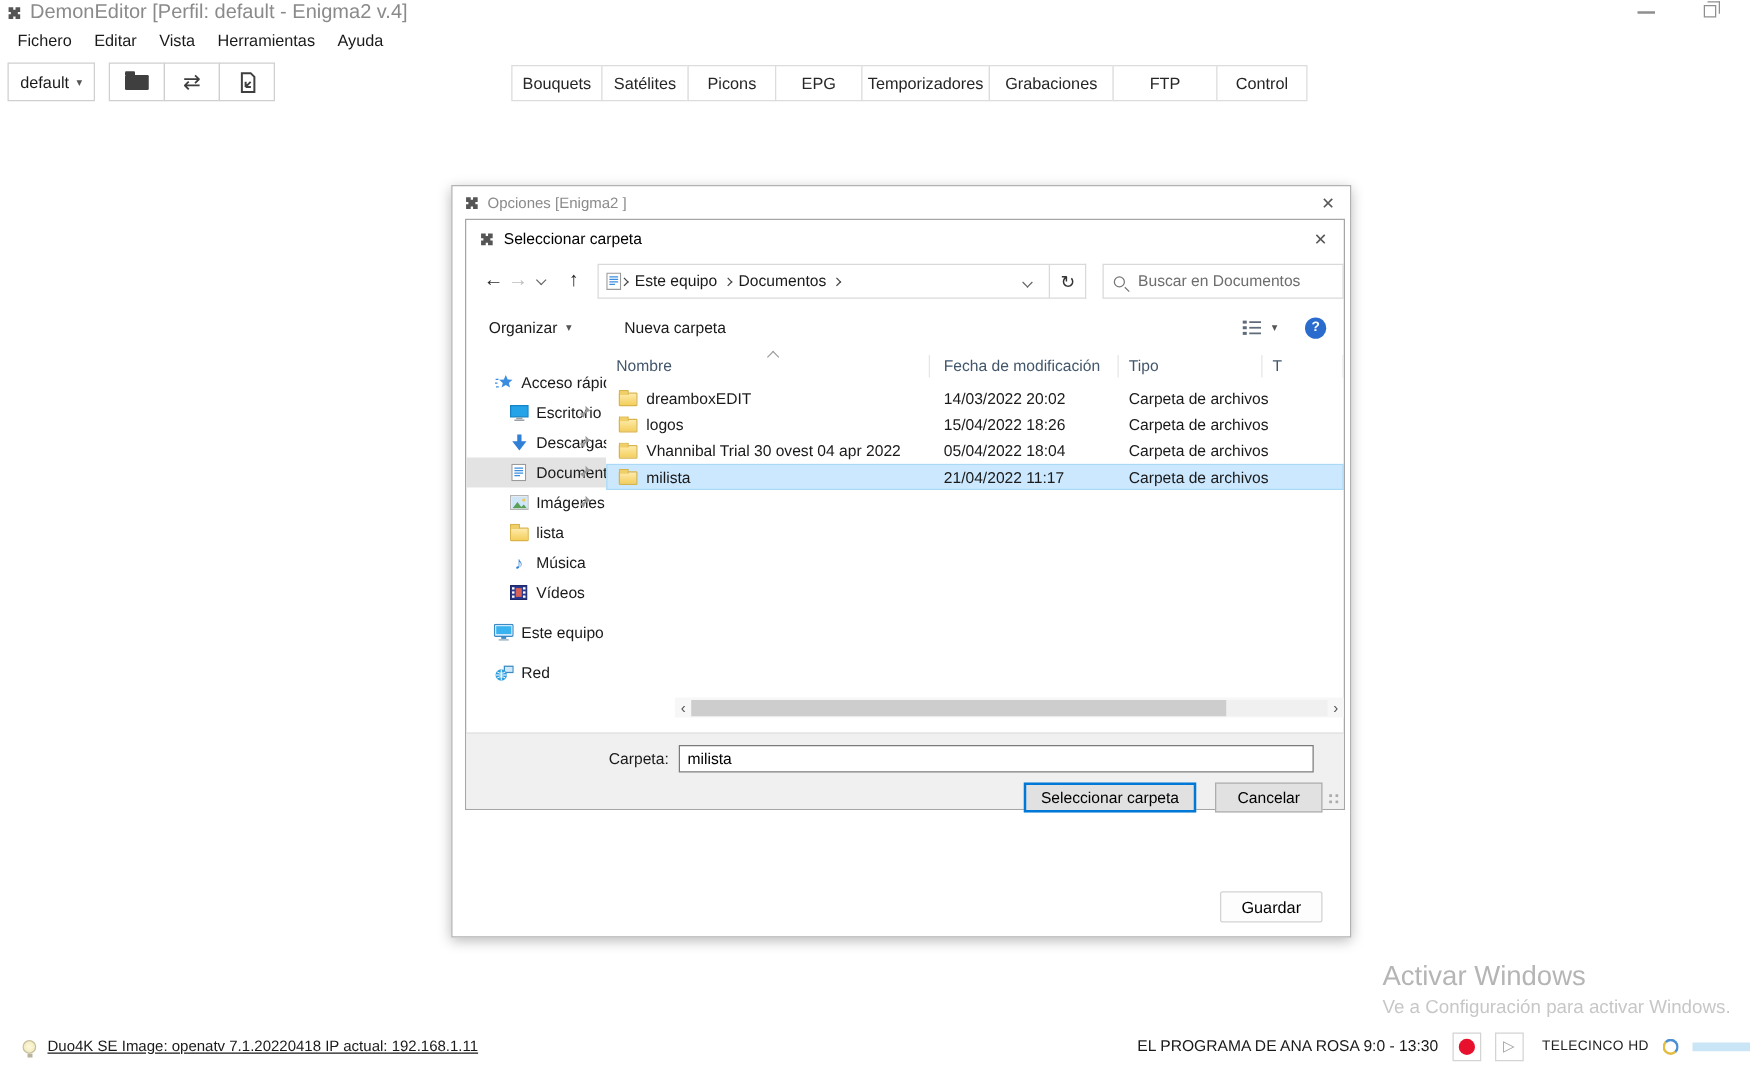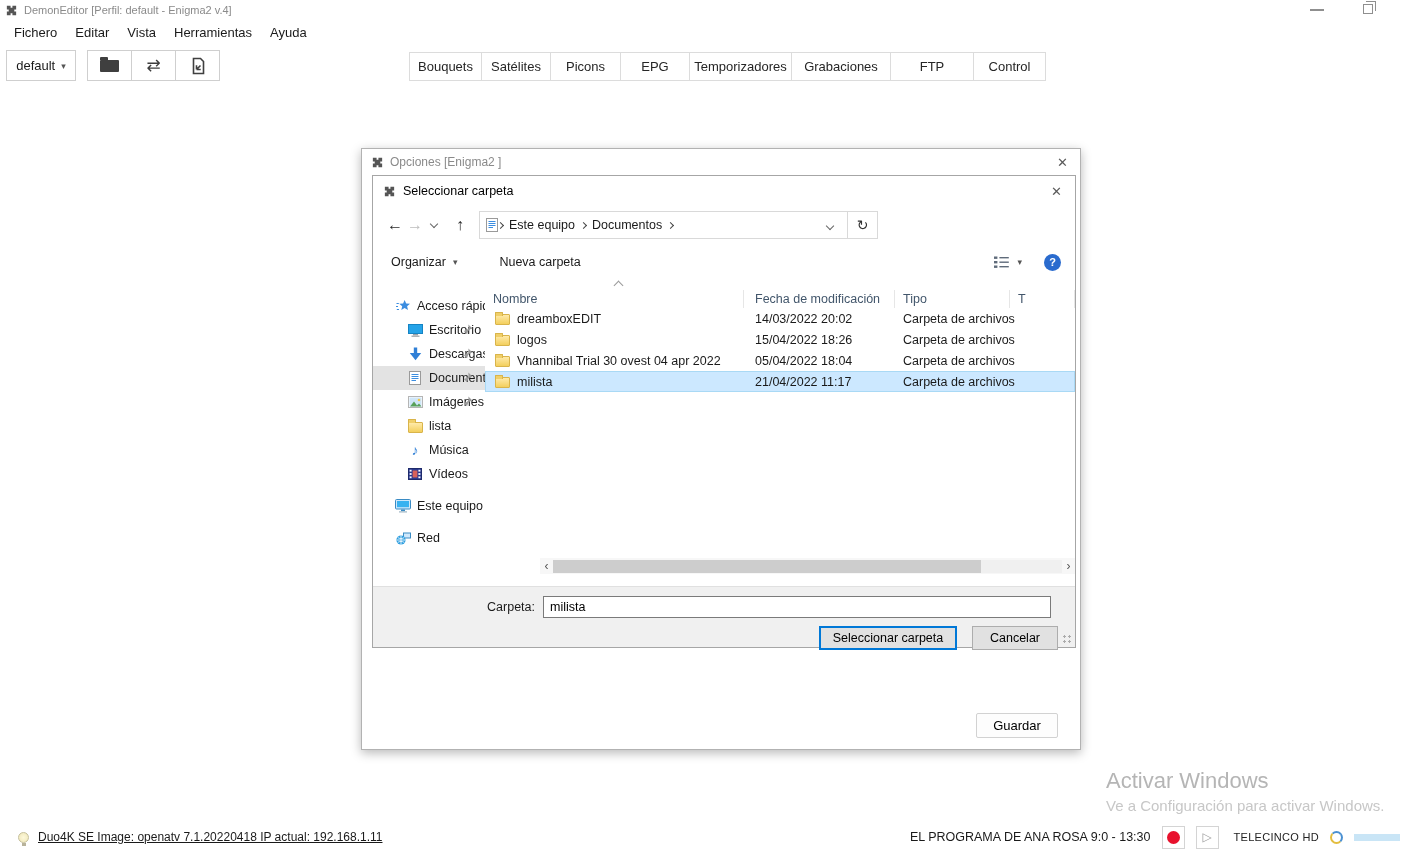"DemonEditor [Perfil: default - Enigma2" .title-text { font-size: 11px -> 16px }
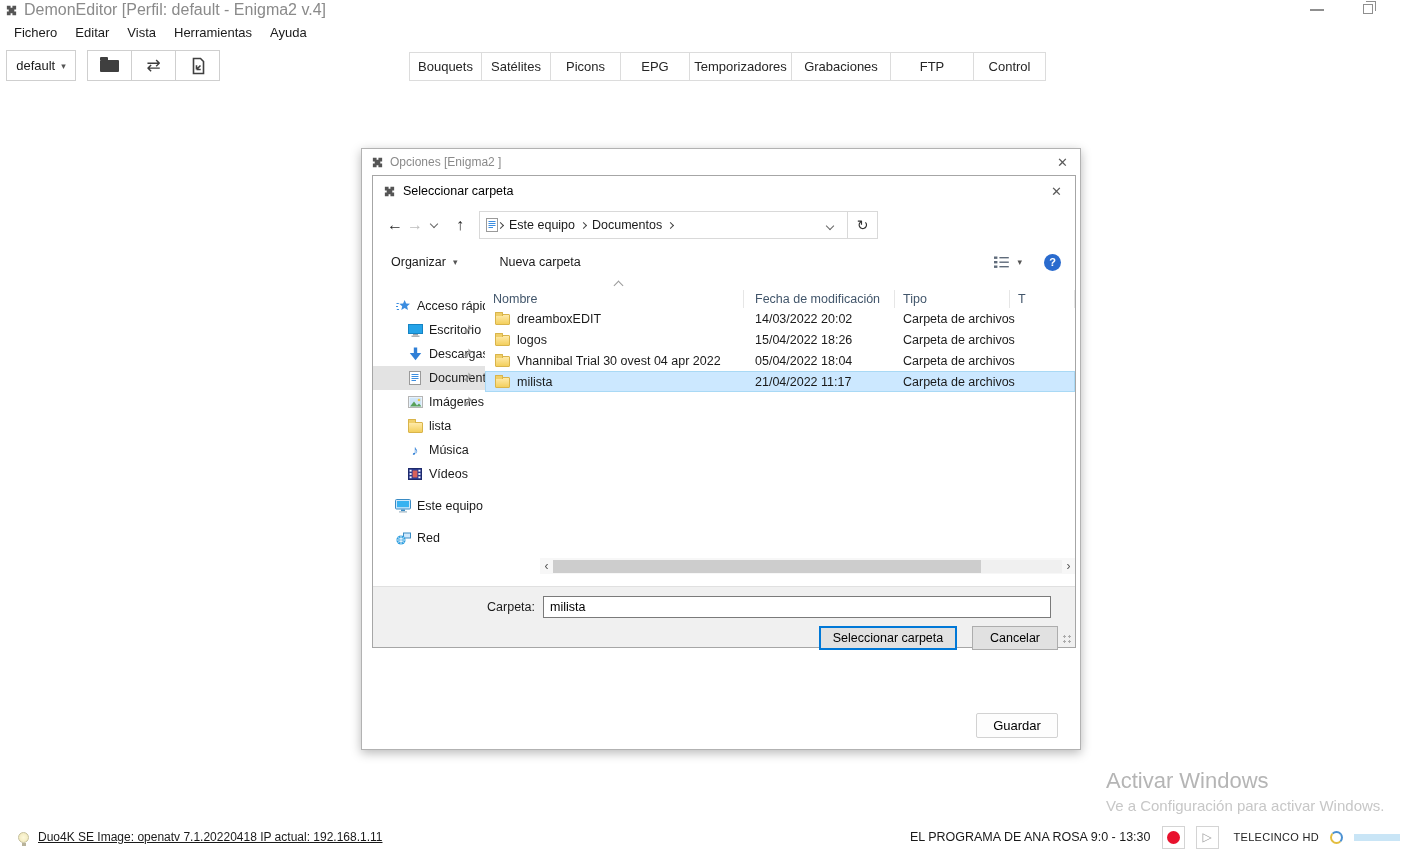"Buscar en Documentos" div.searchbox { html: none -> <div> <span></span> <input> </div> }
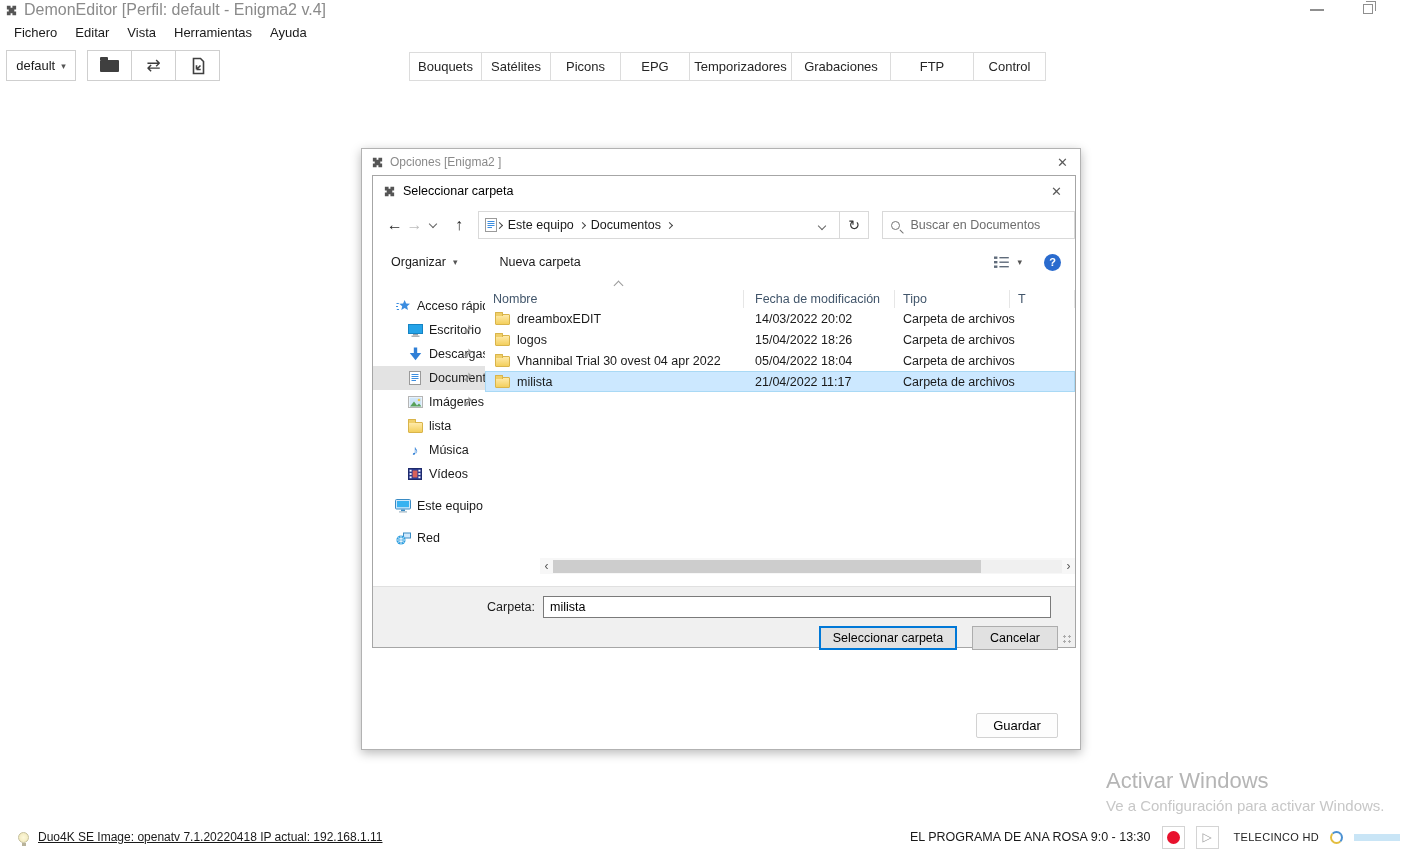"Nombre" .lheader { align-items: flex-end -> flex-start }
